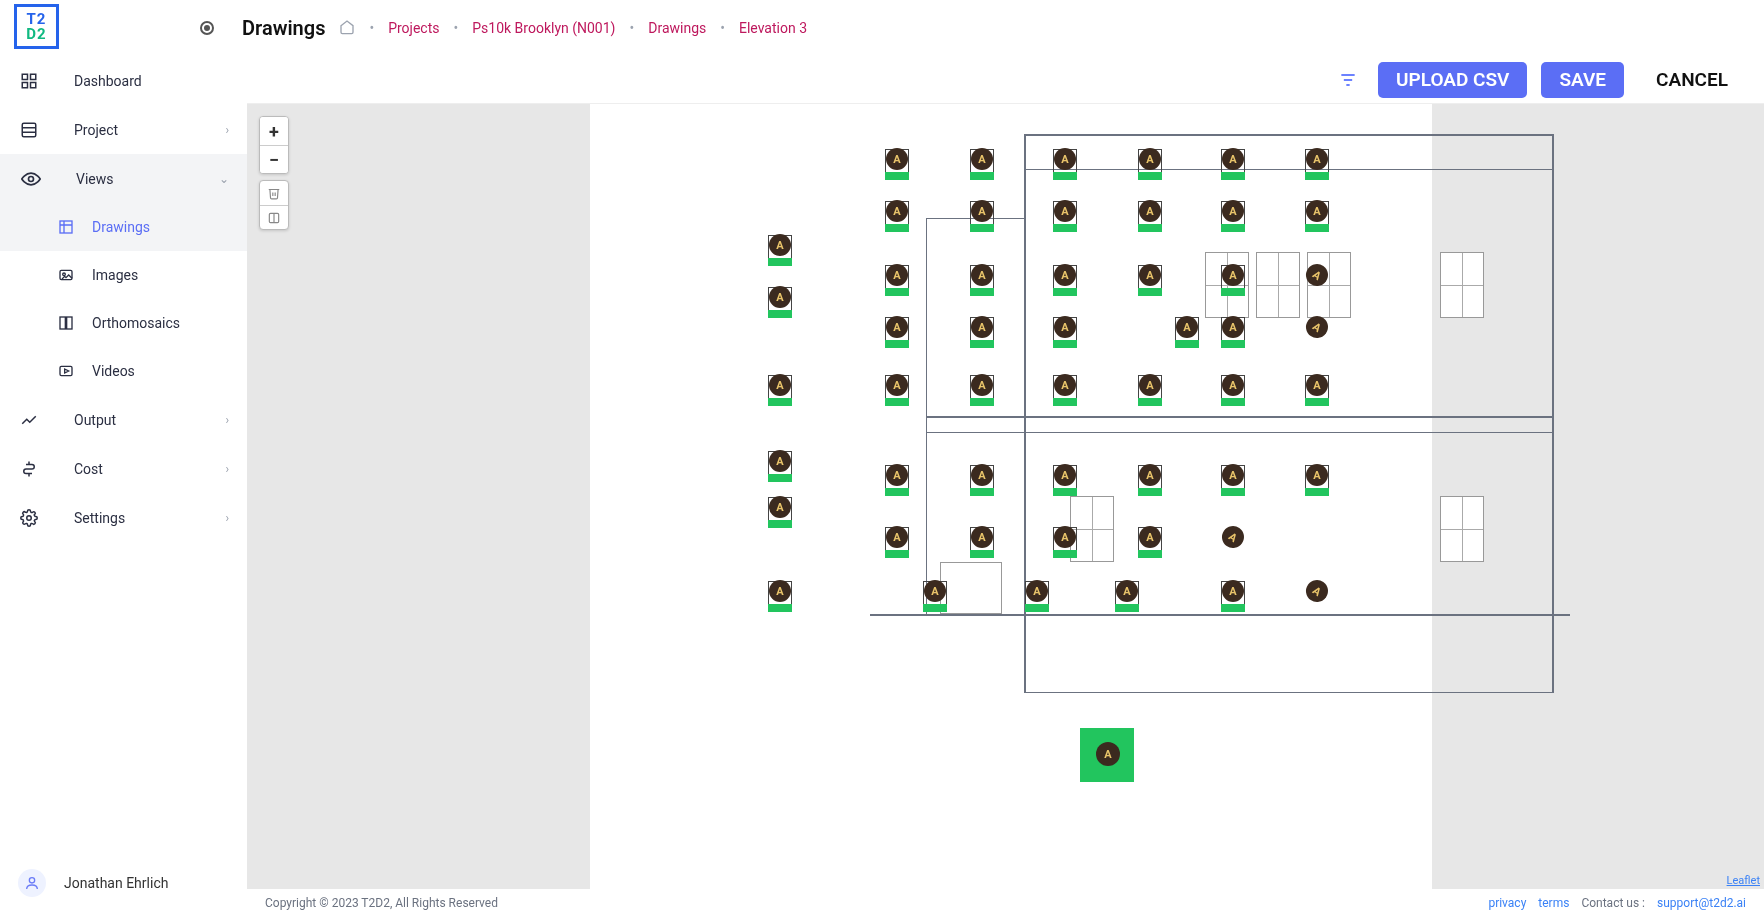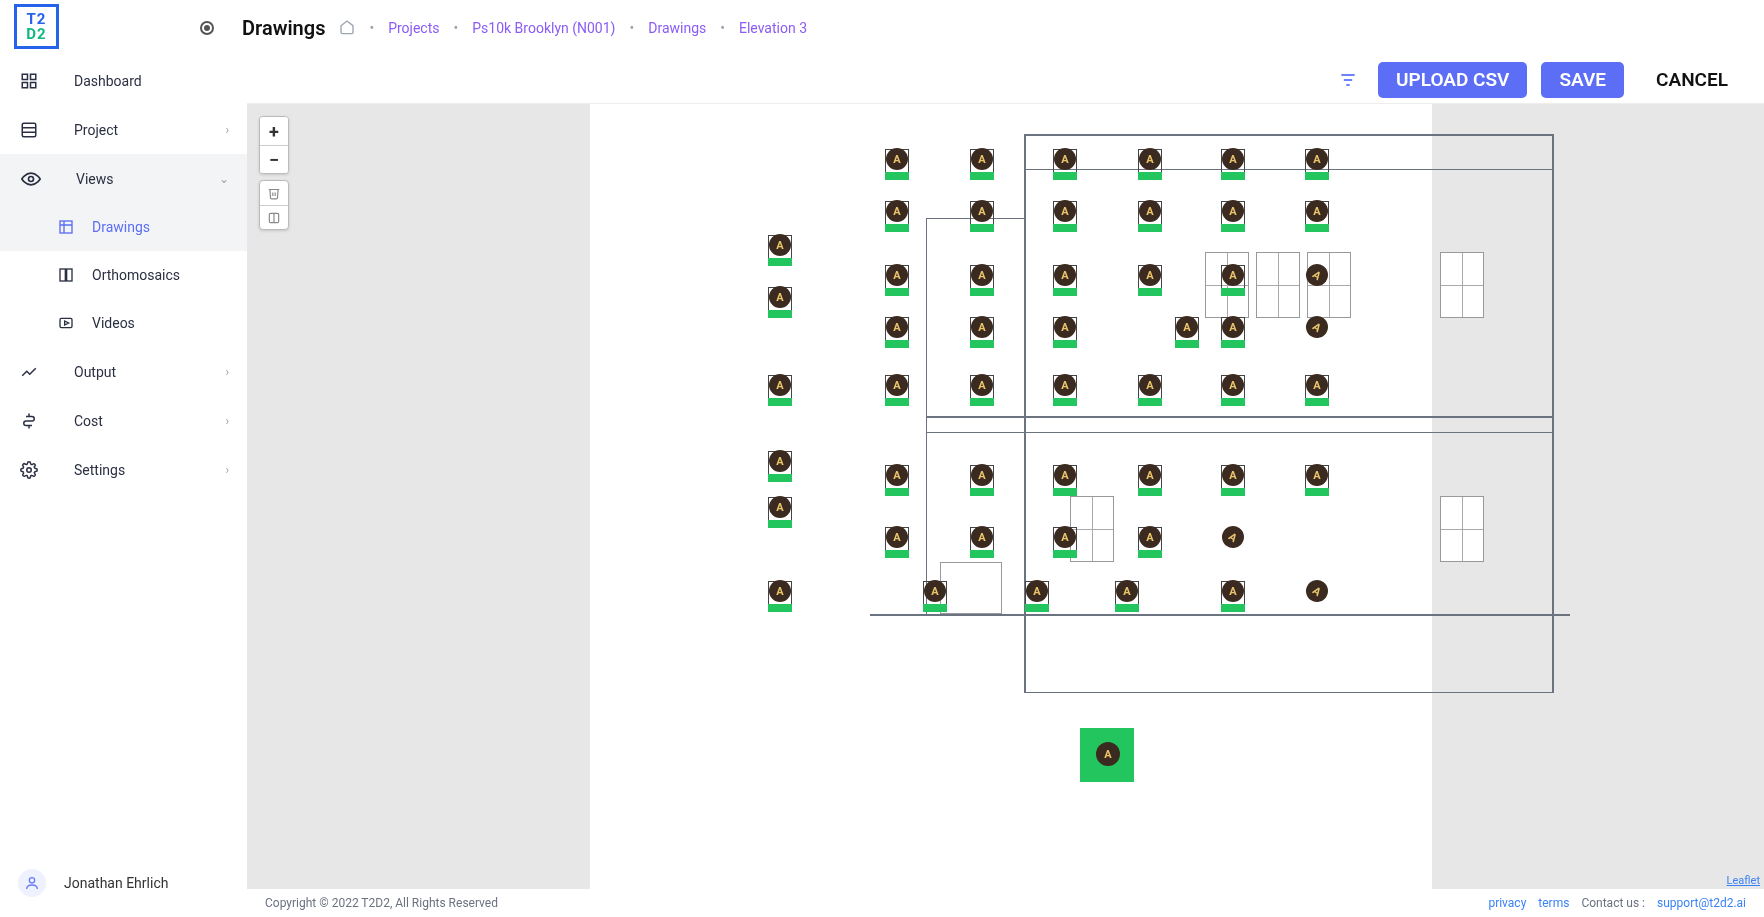"Projects" .crumb-item { color: #8b5cf6 -> #be185d }
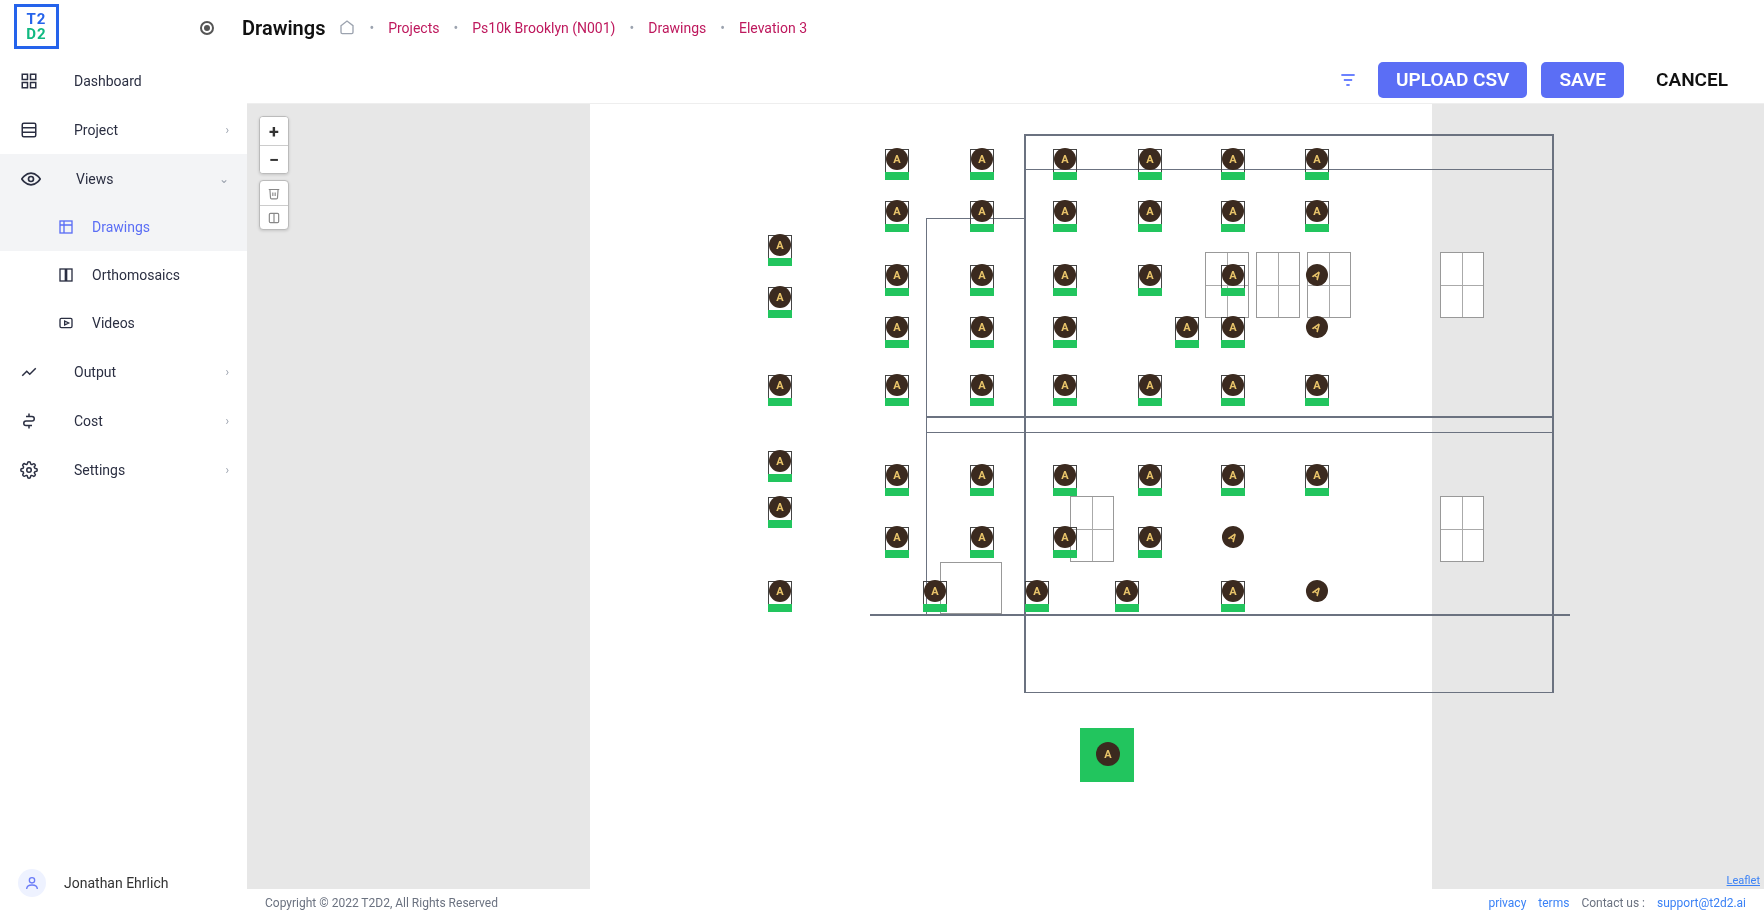"Images" div.sub-item { html: none -> <div> <span> <svg> <rect></rect> <circle></circle> <path></path> </svg> </span> <span>Images</span> </div> }
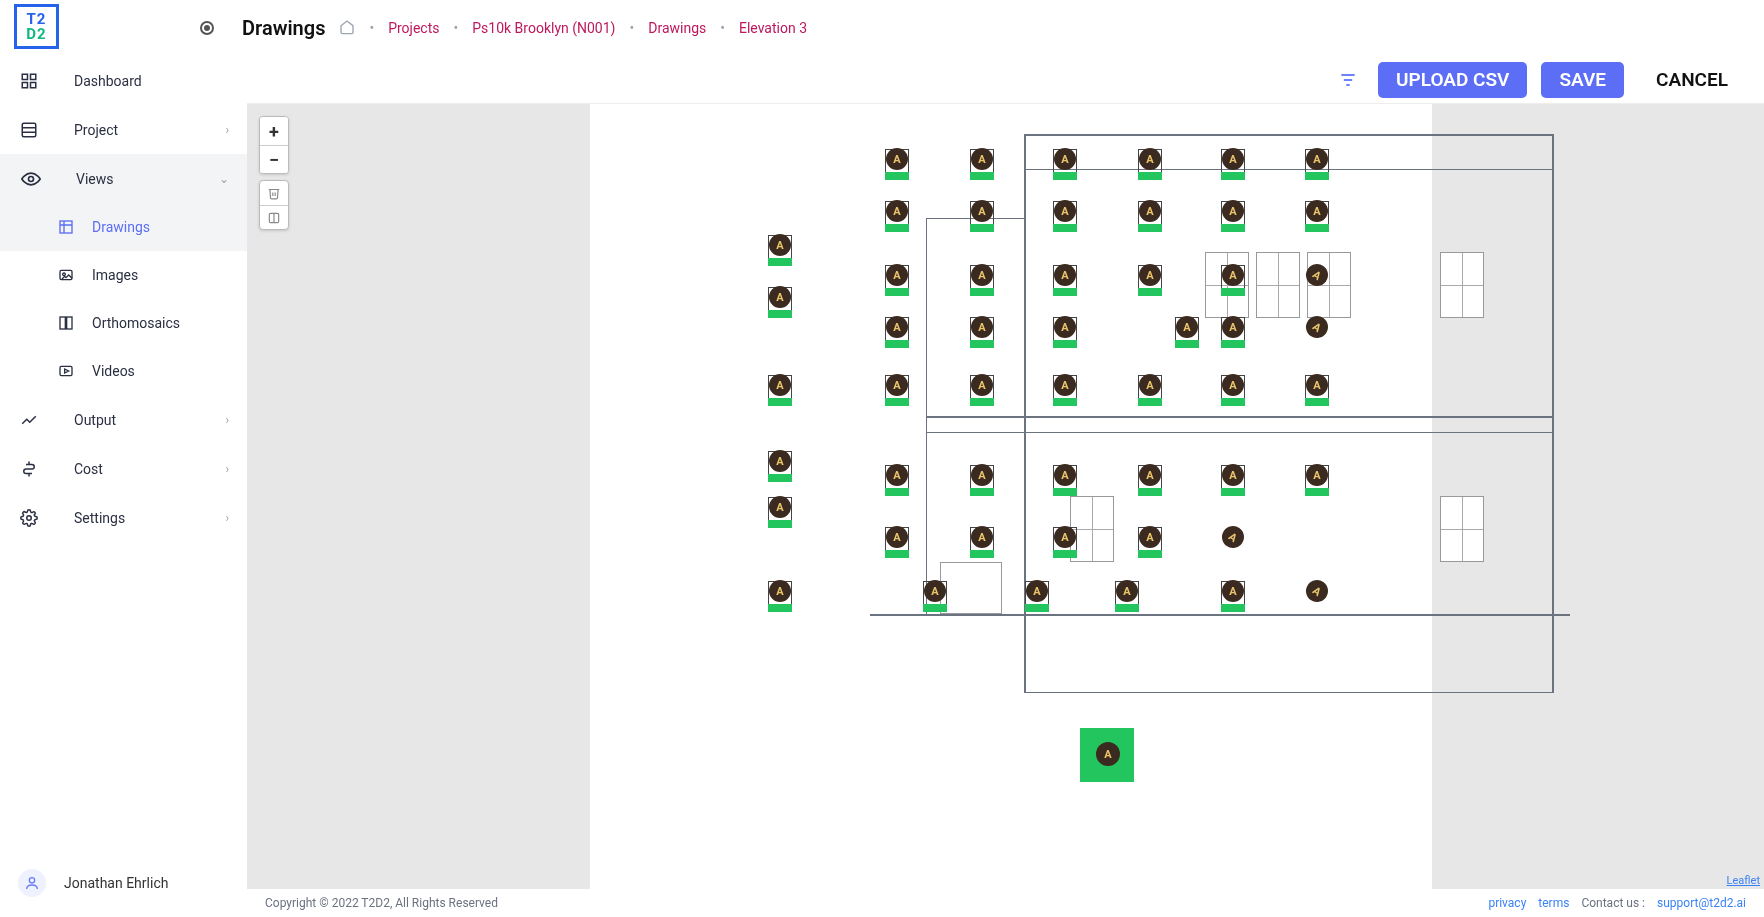"Copyright © 2022 T2D2, All" span { text: 2022 -> 2023 }
